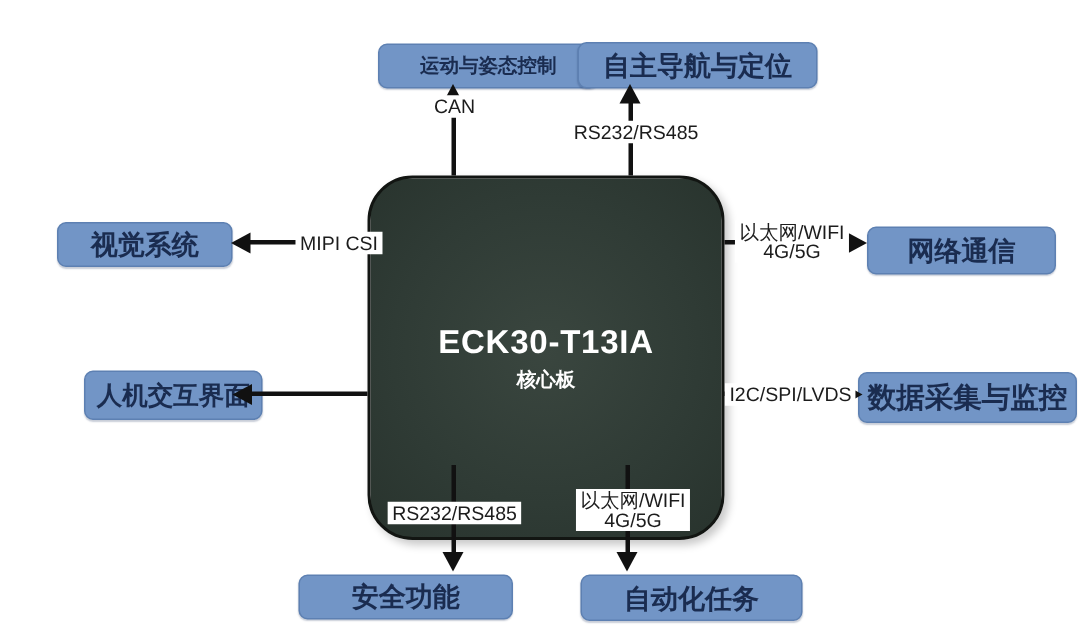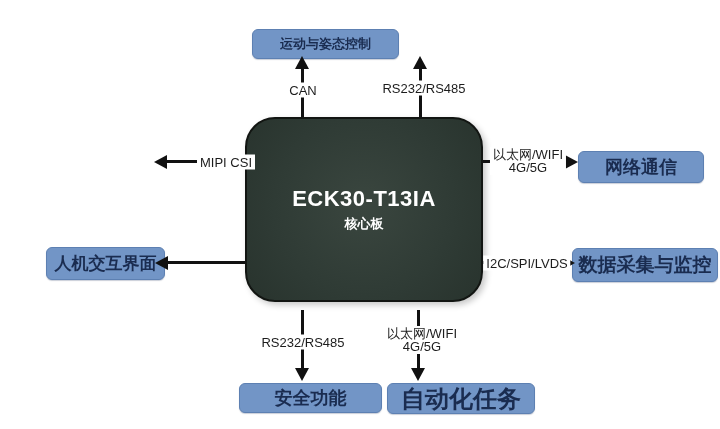"自主导航与定位" div.node { html: none -> <div> <span>自主导航与定位</span> </div> }
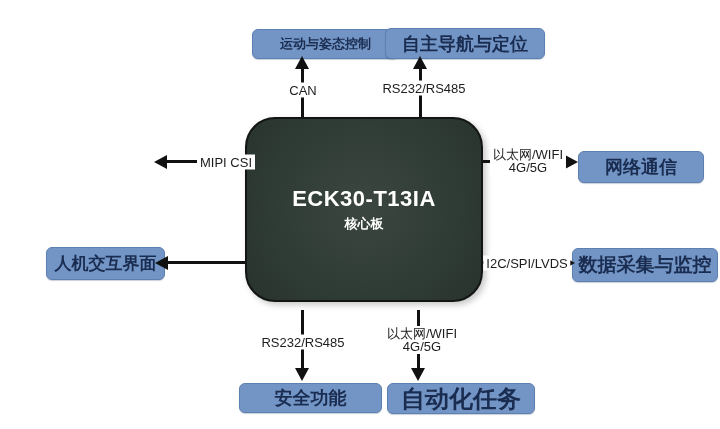"CAN" div.lbl { top: 90px -> 71px }
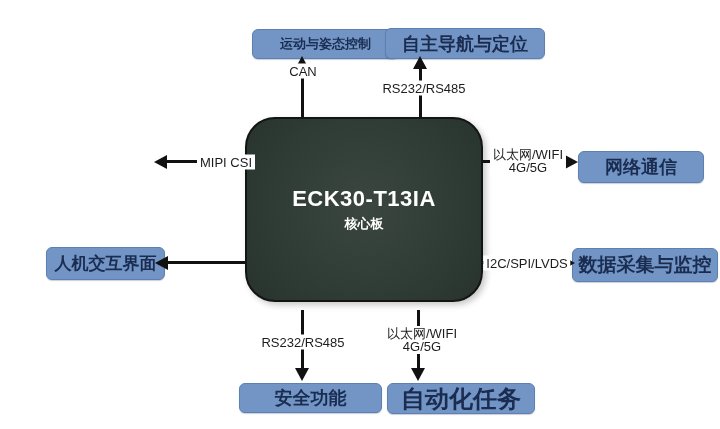"视觉系统" div.node { html: none -> <div> <span>视觉系统</span> </div> }
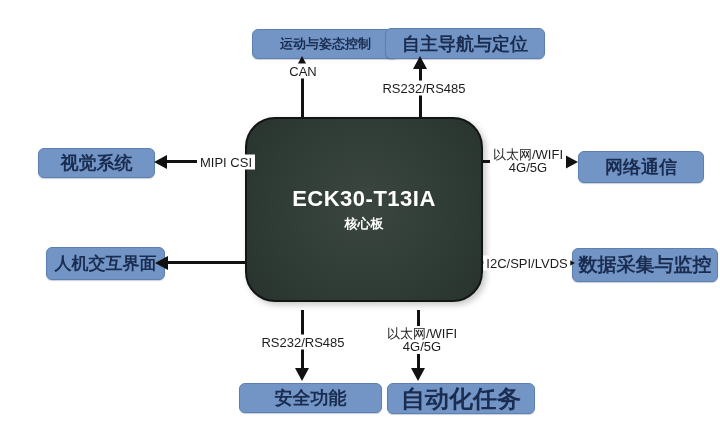"ECK30-T13IA" .core { height: 185px -> 243px }
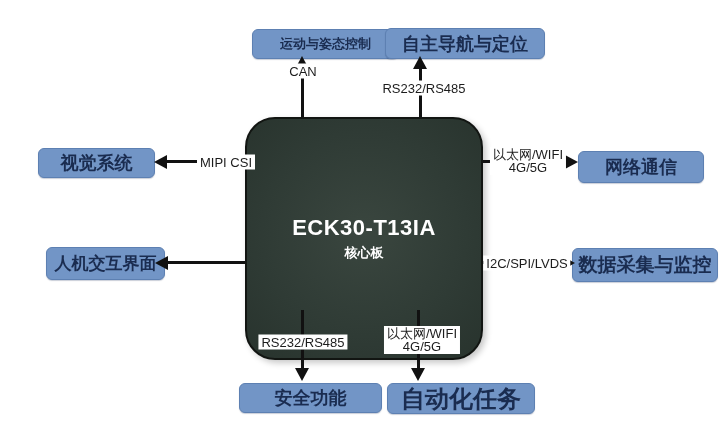"人机交互界面" .n-hmi { left: 46px -> 56px }
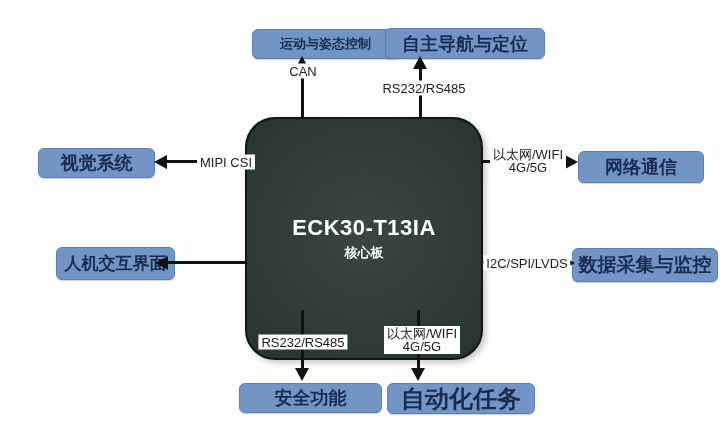"安全功能" .n-safety { margin-left: 40px -> none }
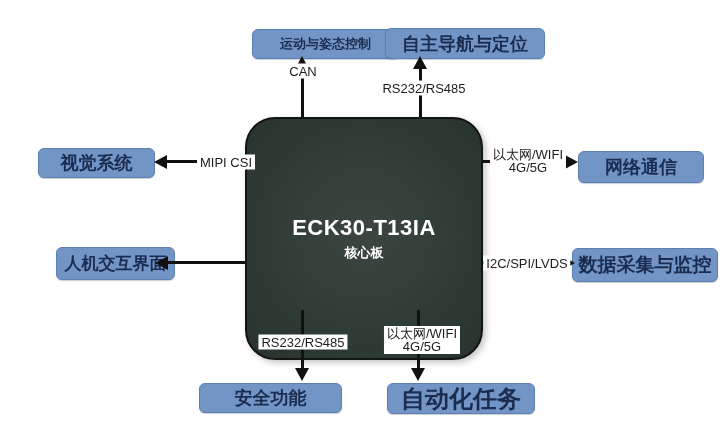"自动化任务" .n-auto { font-size: 24px -> 18px }
